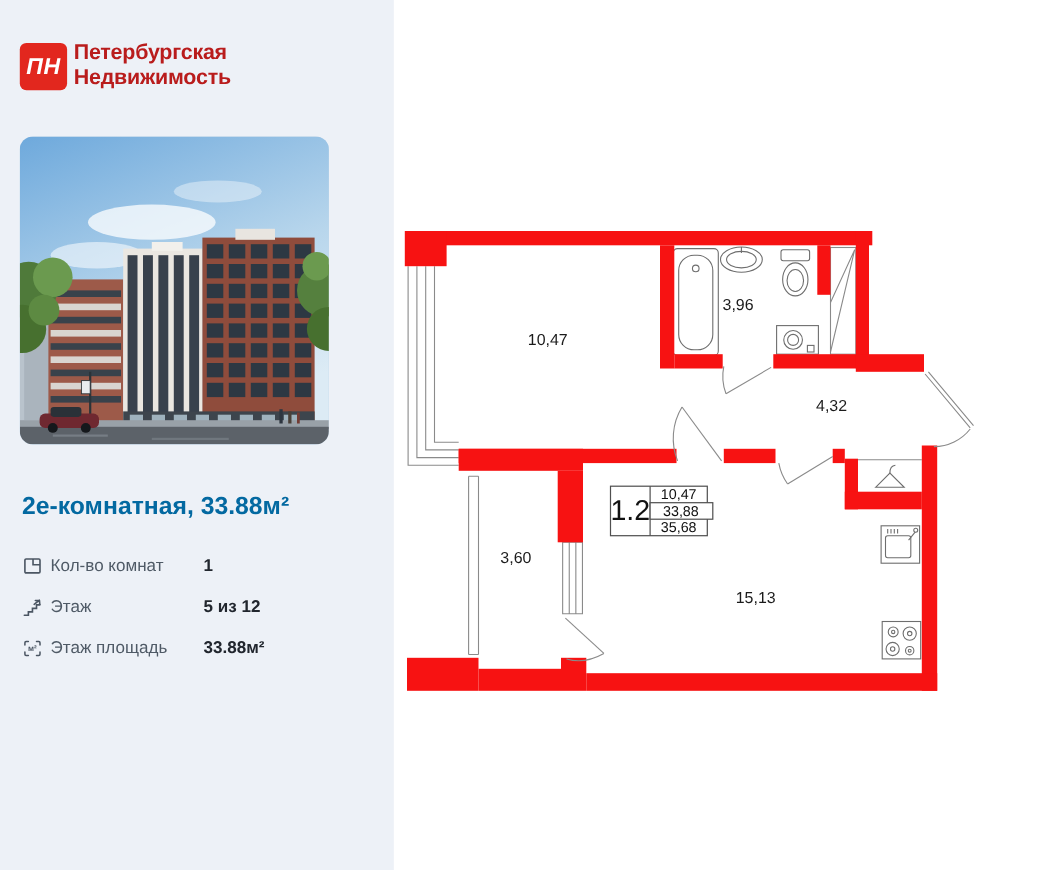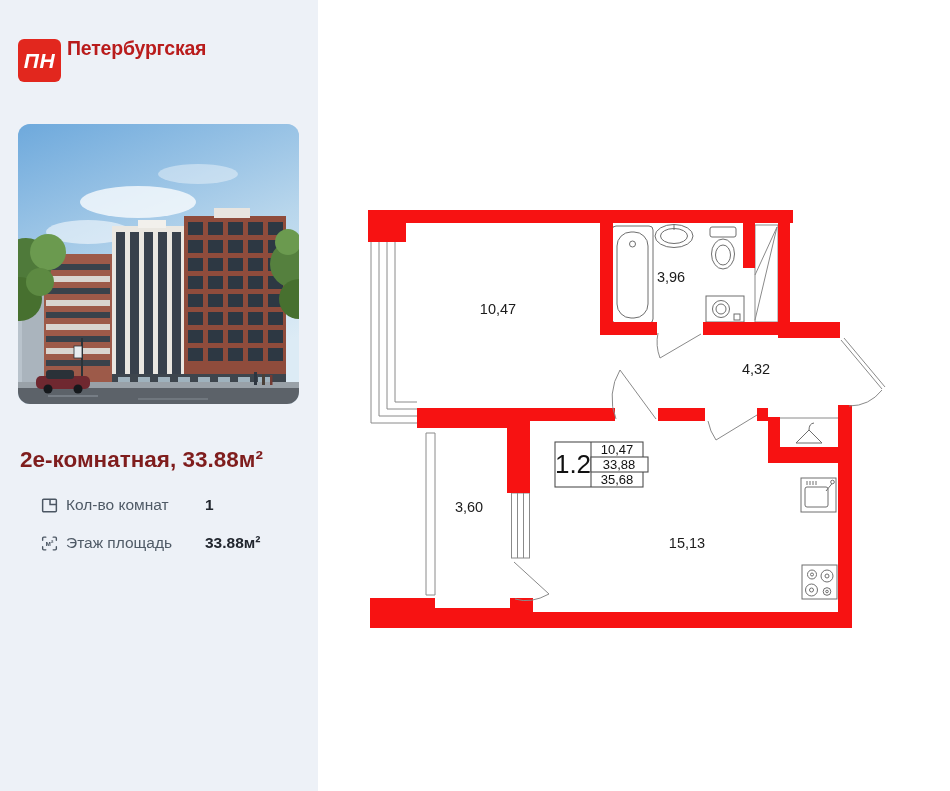"ПН" .left-panel { padding-left: none -> 40px }
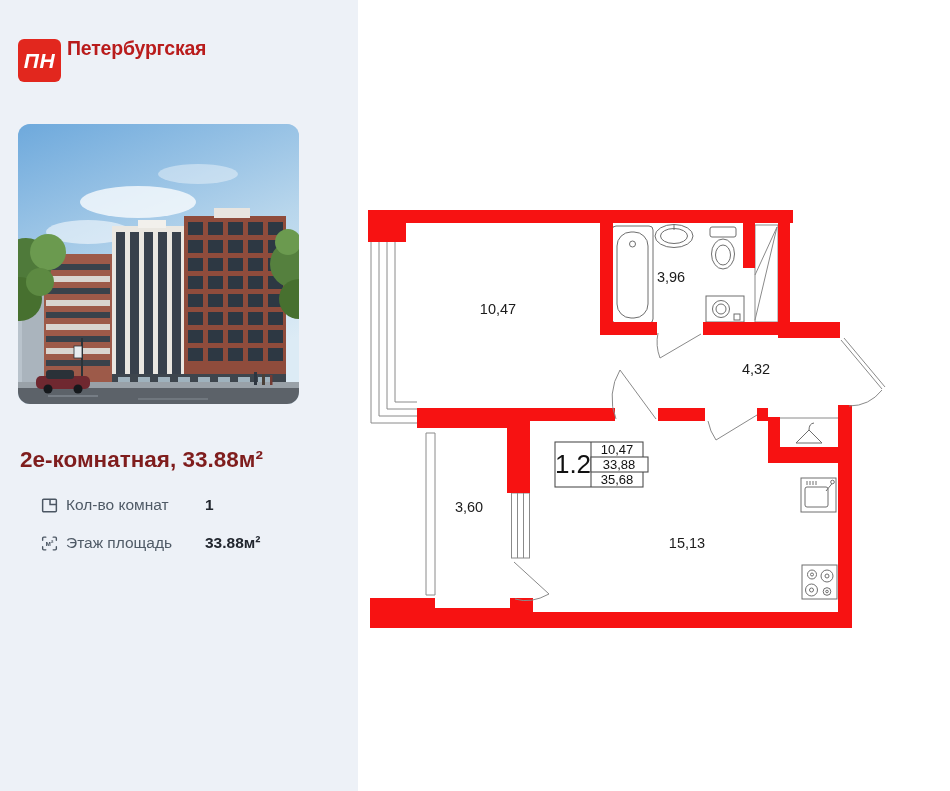"Недвижимость" div { html: none -> <div>Недвижимость</div> }
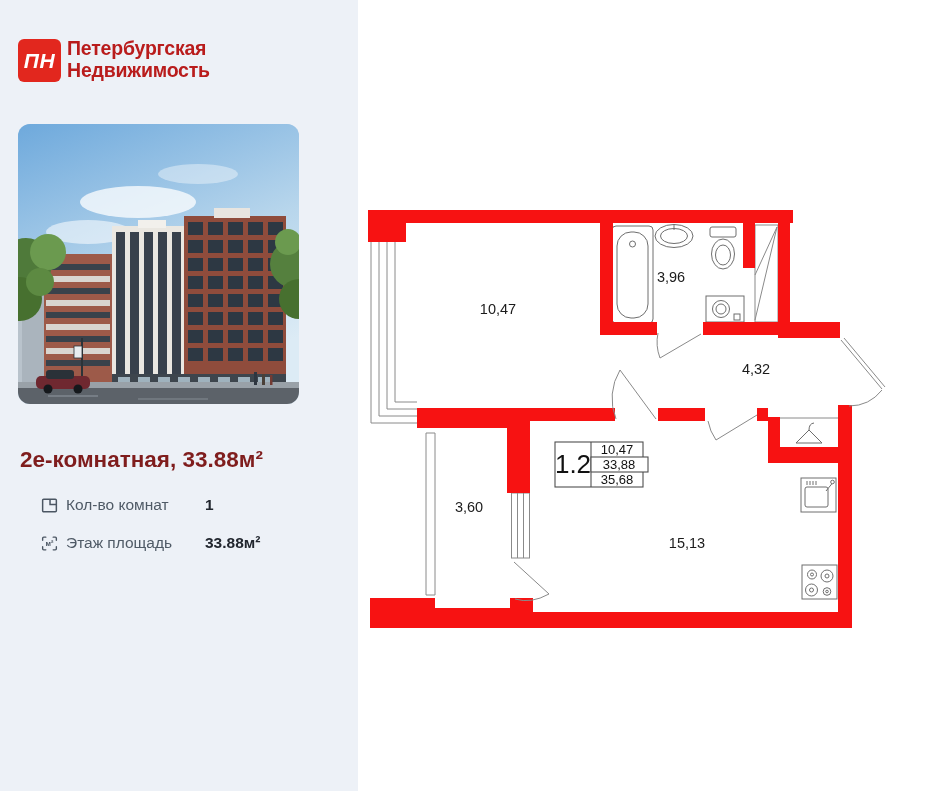"2е-комнатная, 33.88м²" .title { color: #7f1d1d -> #0369a1 }
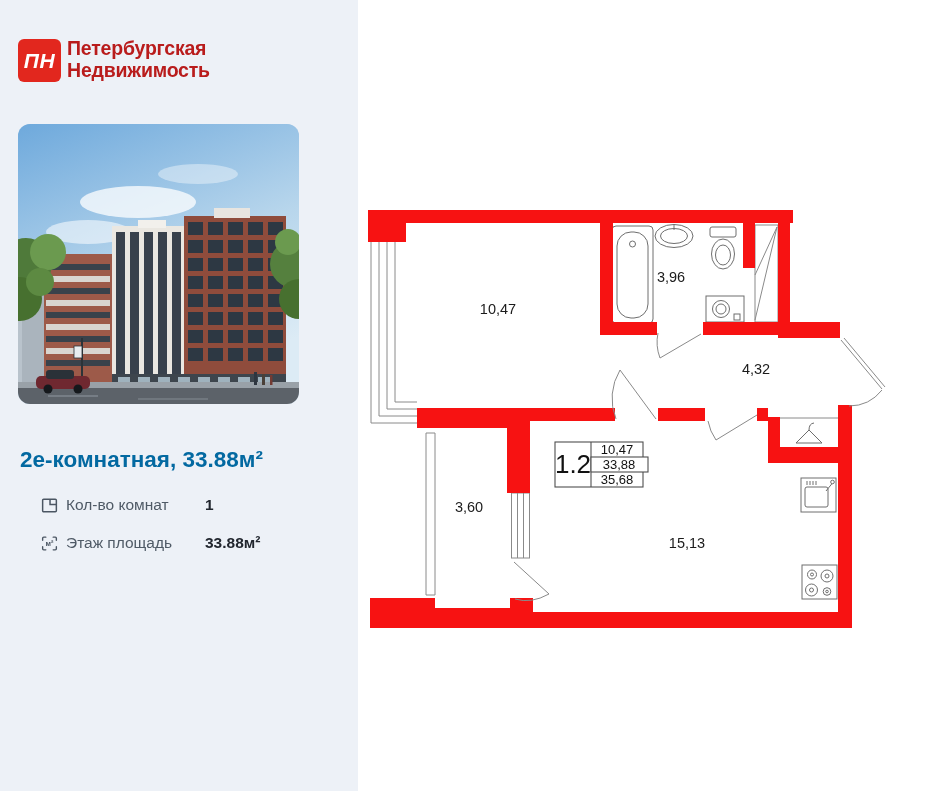"Кол-во комнат" .detail-row { align-items: none -> center; margin-left: 20px -> none }
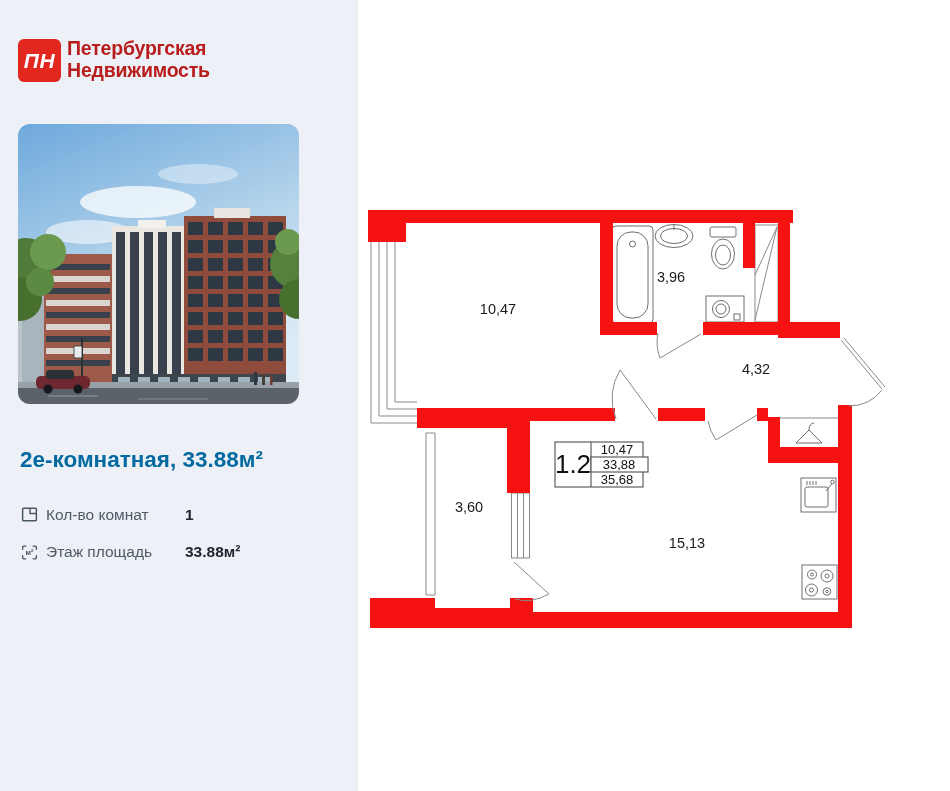"Этаж" div.detail-row { html: none -> <div> <svg> <g> <path></path> <path></path> </g> </svg> <span>Этаж</span> <span>5 из 12</span> </div> }
